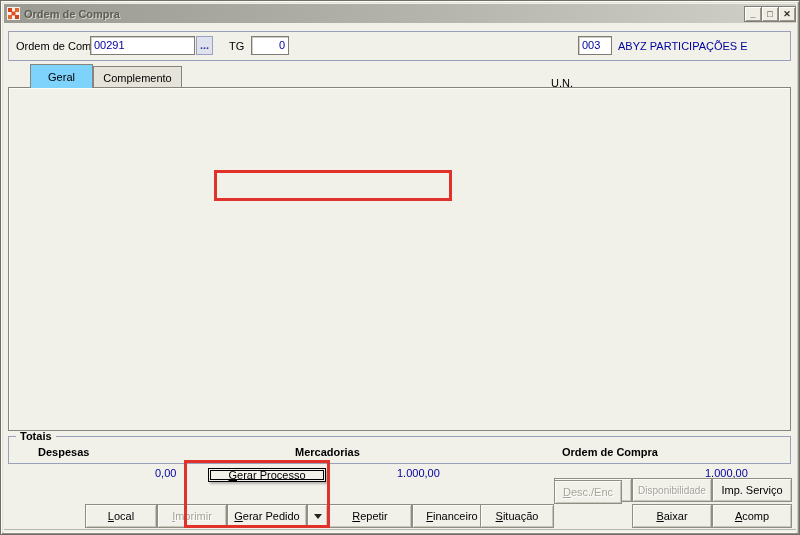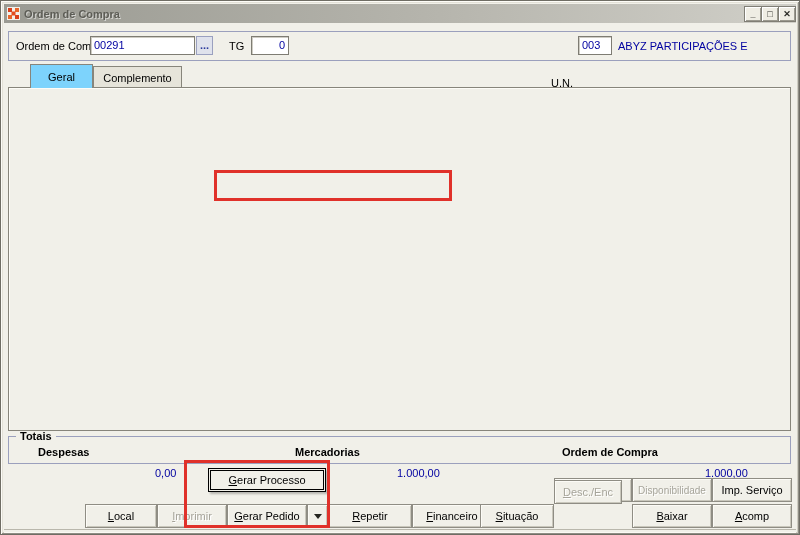"Gerar Processo" .gpbtn { height: 24px -> 14px }
